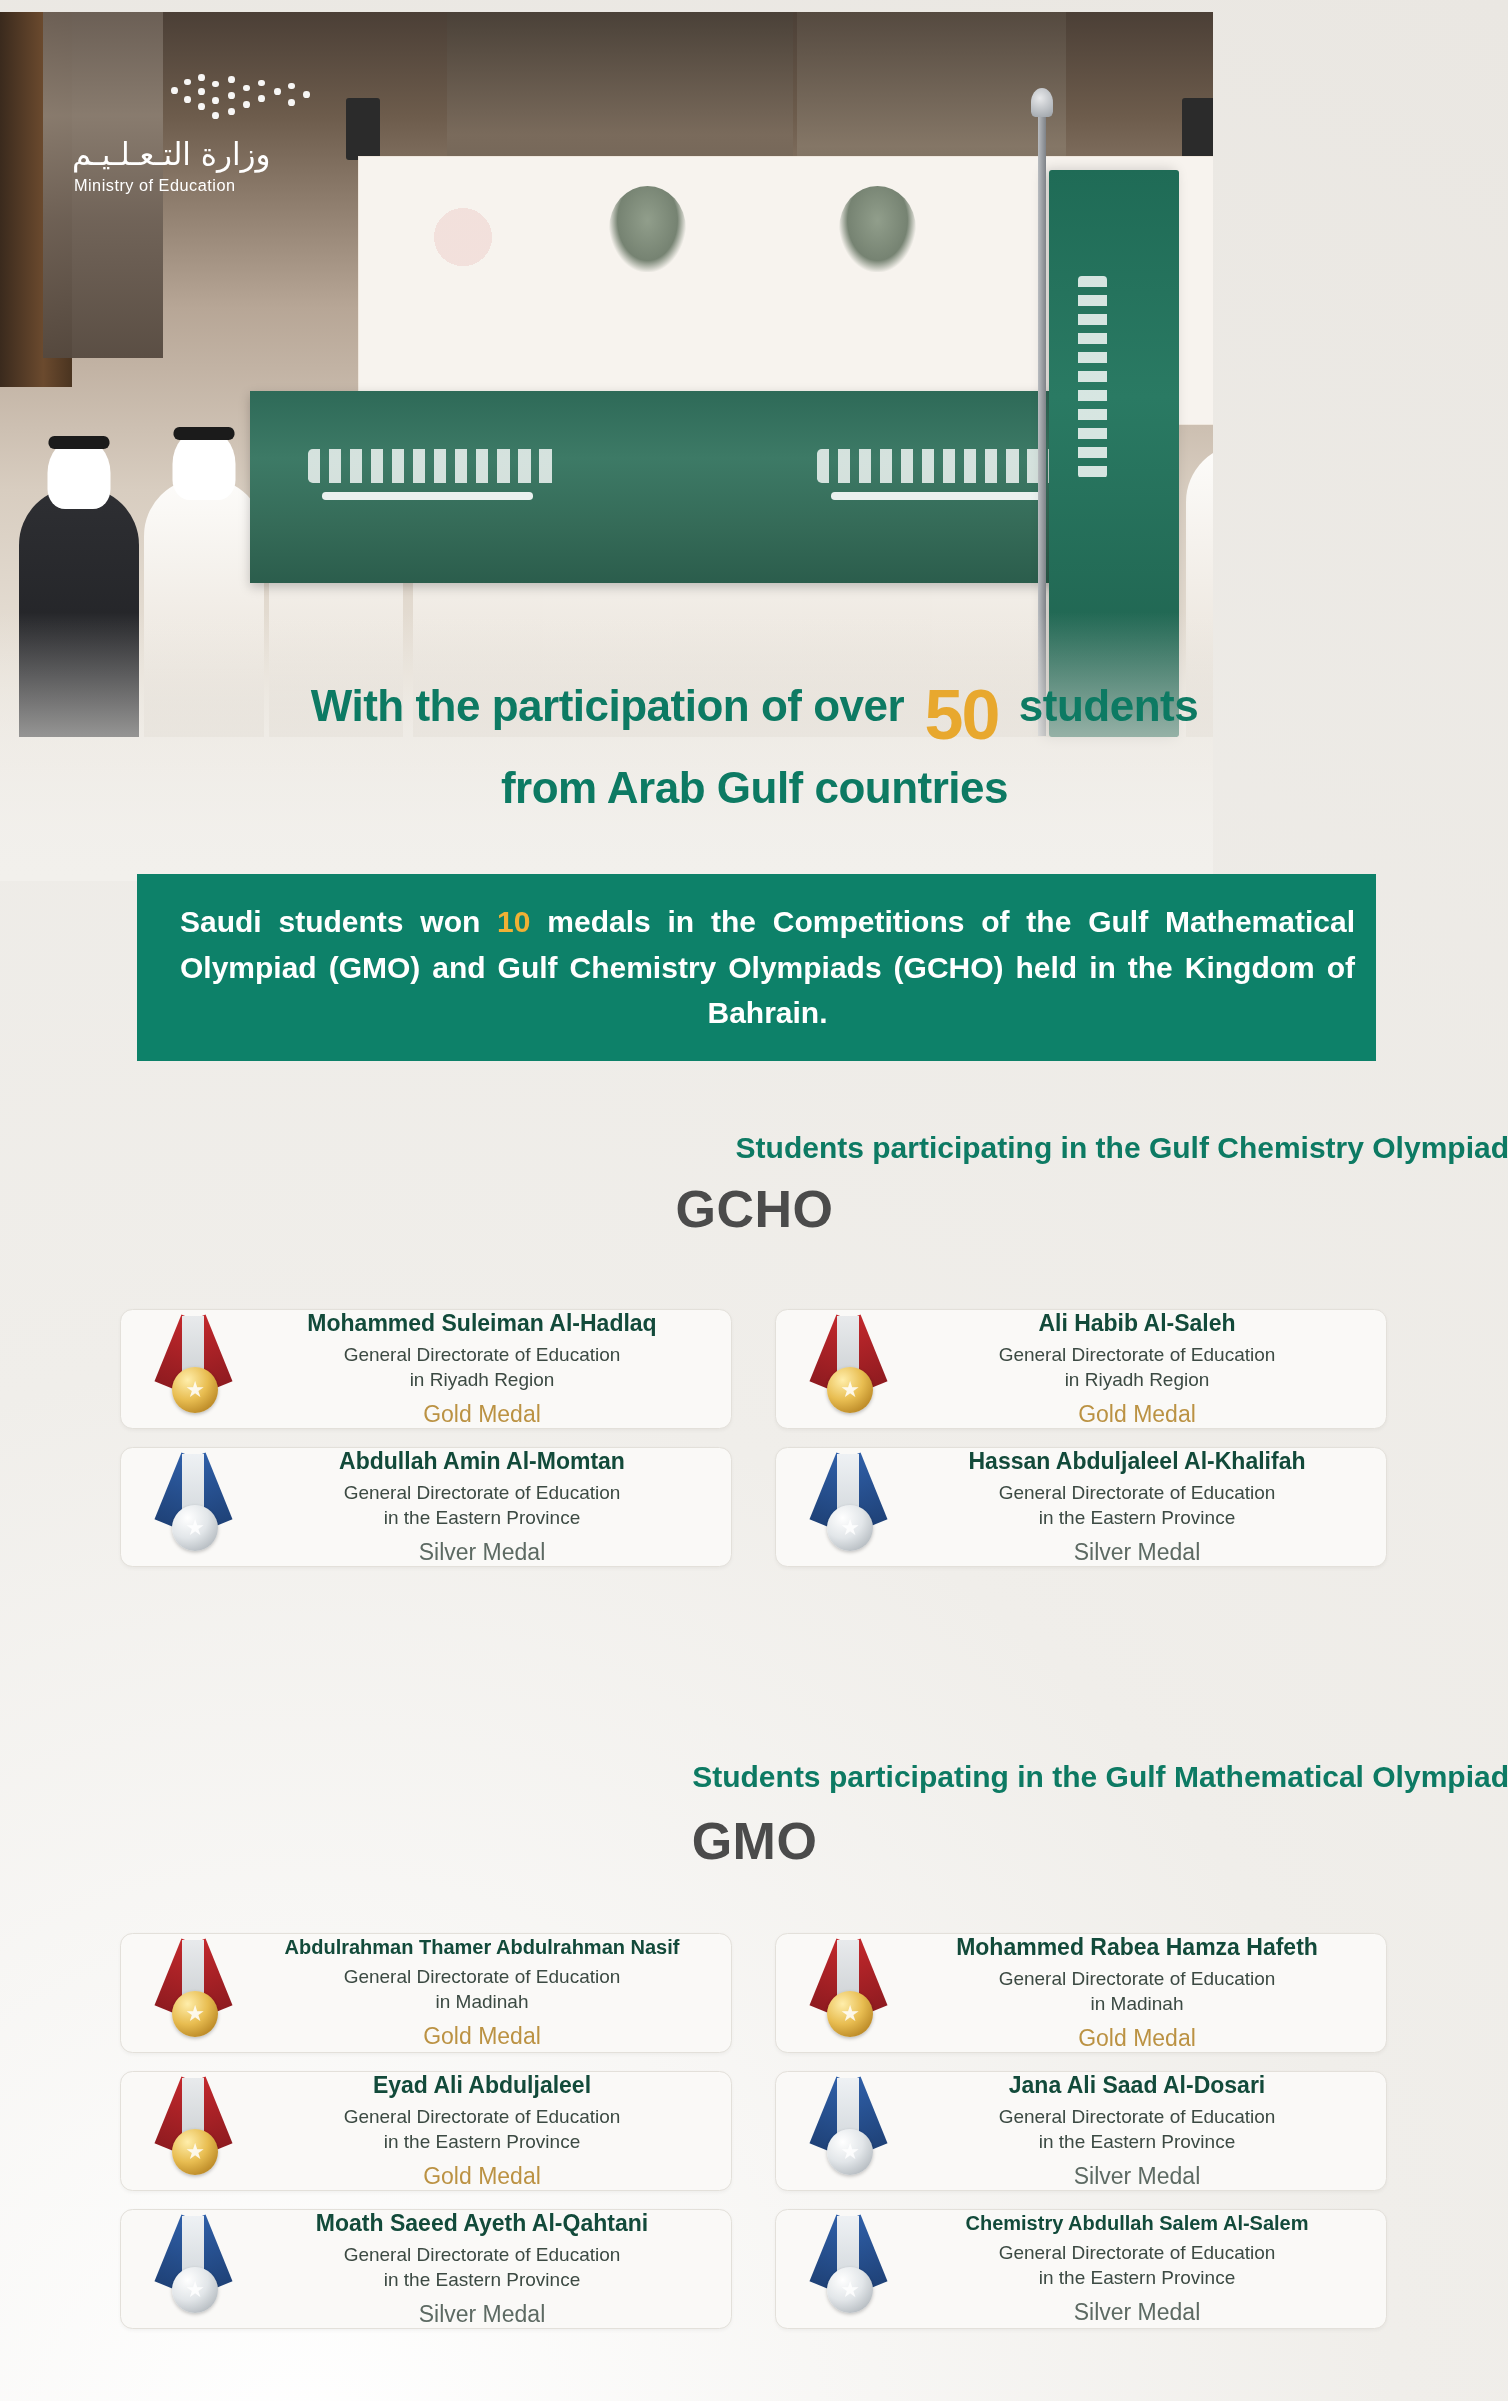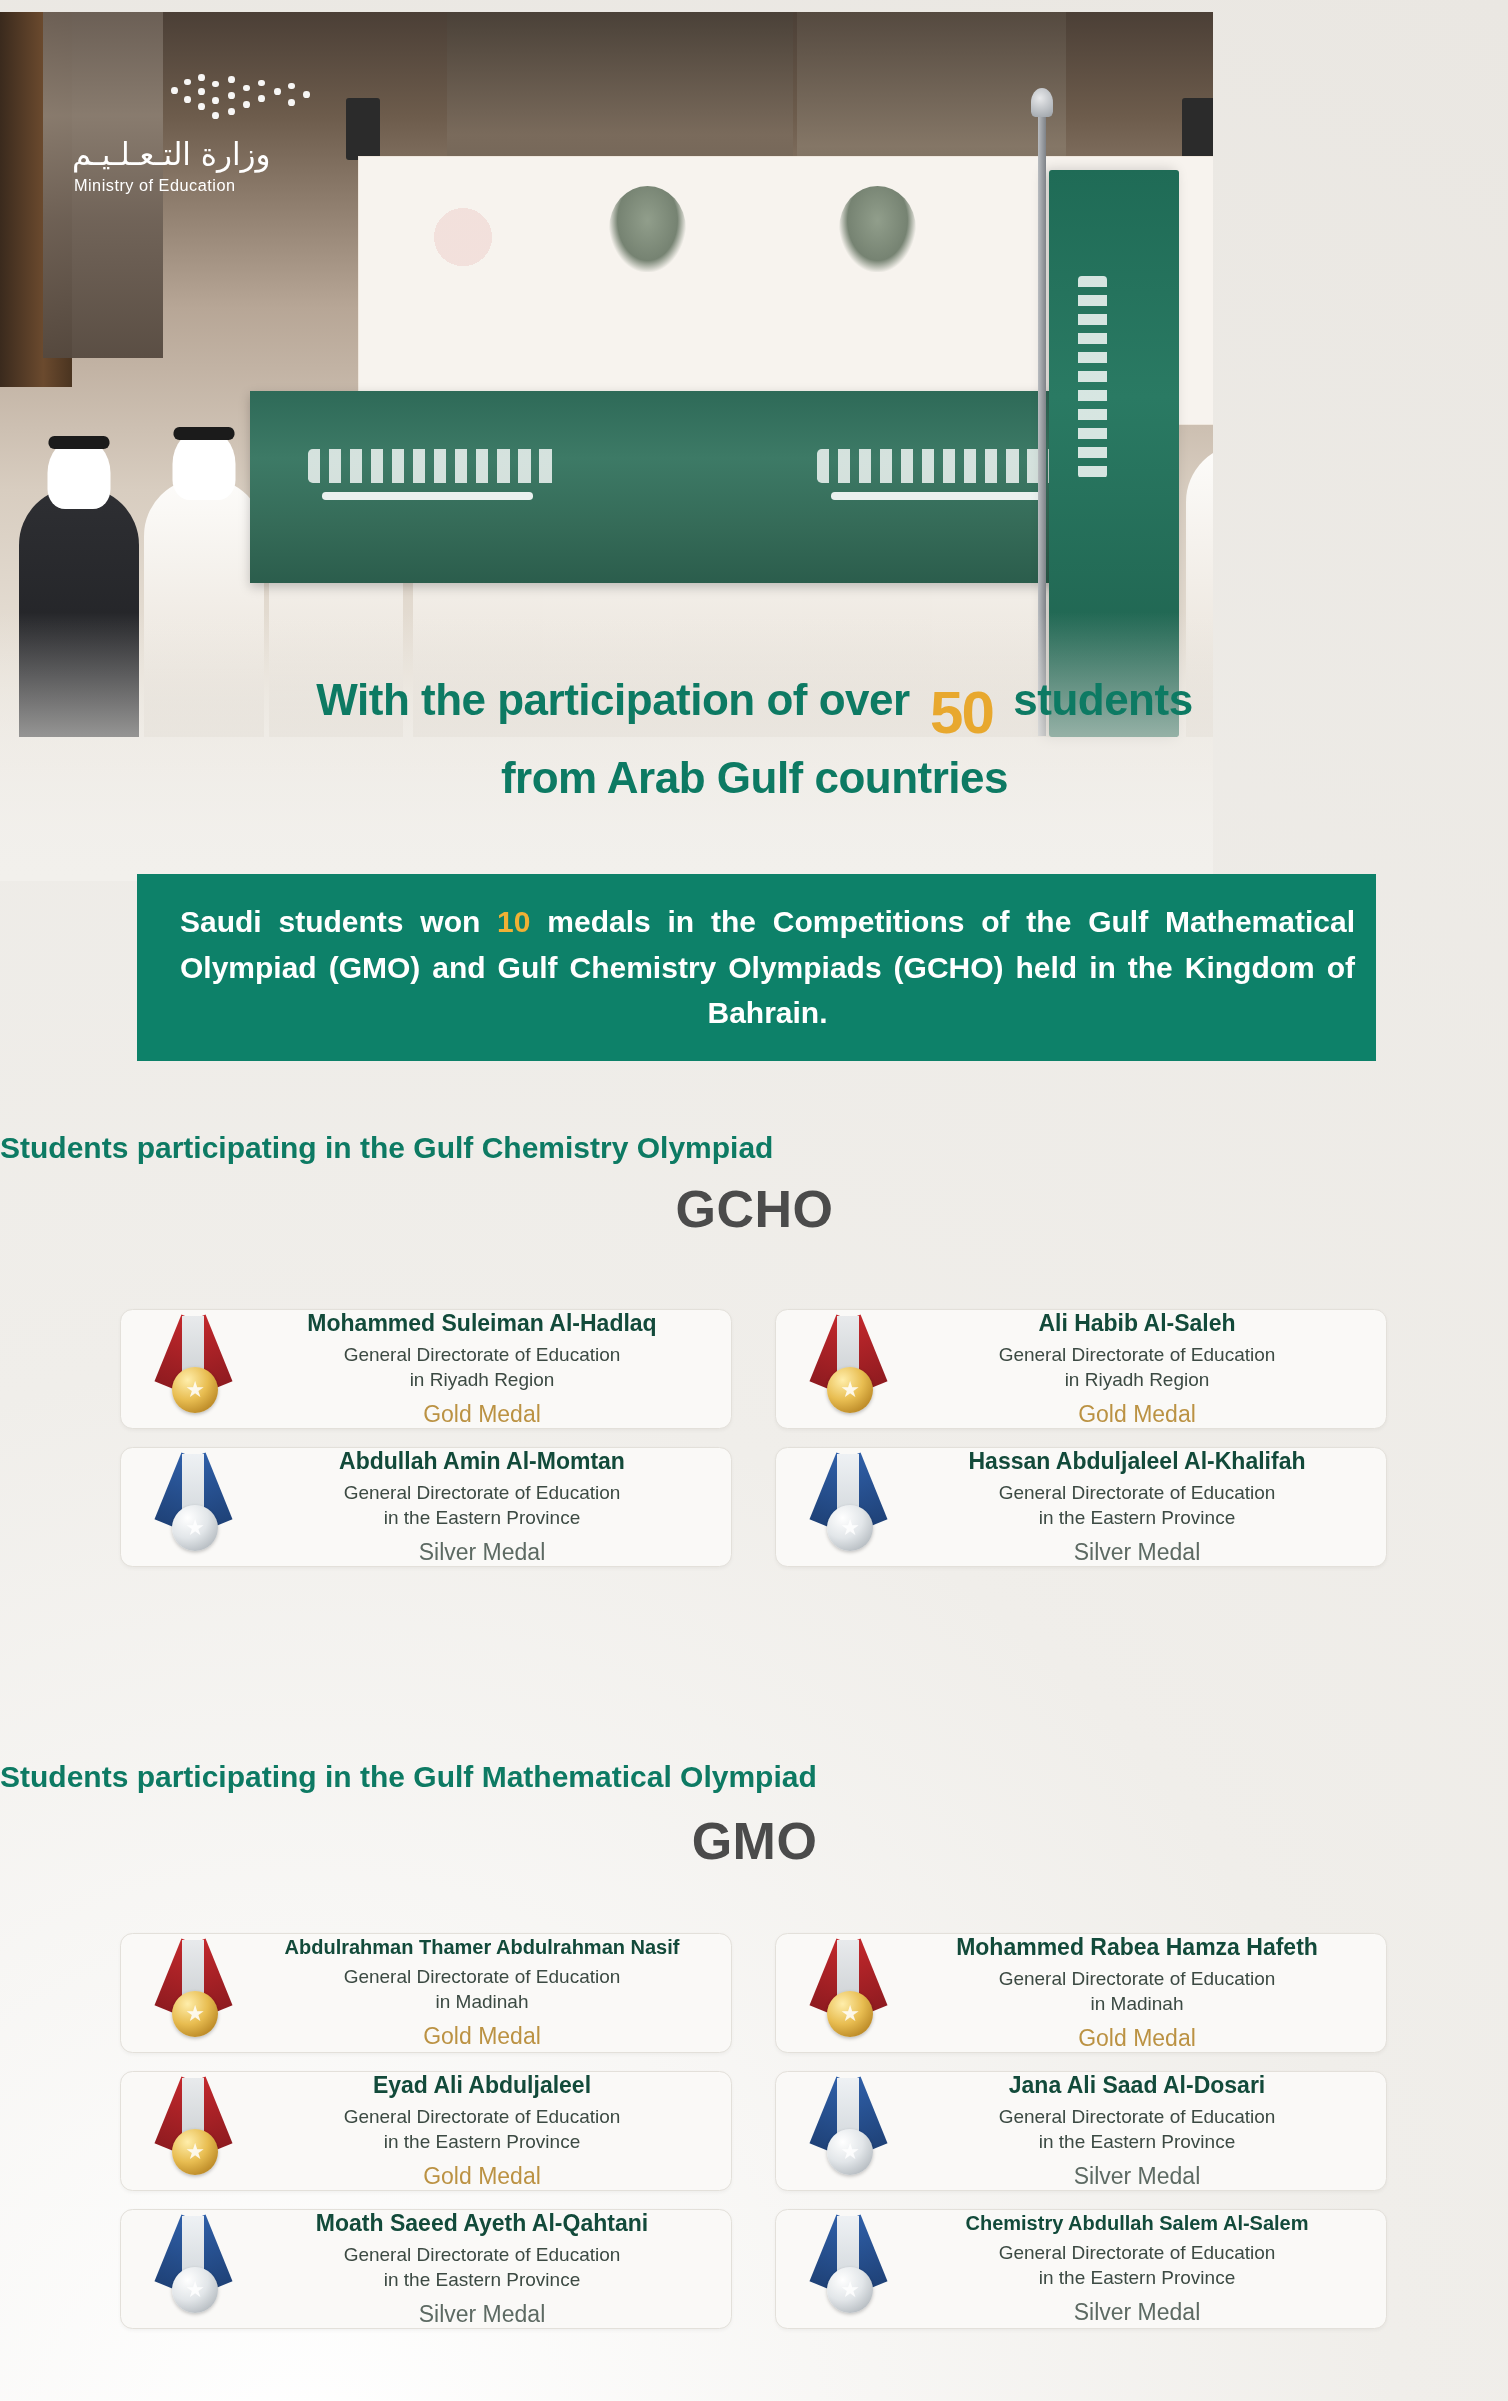"50" .headline .num { font-size: 60px -> 70px }
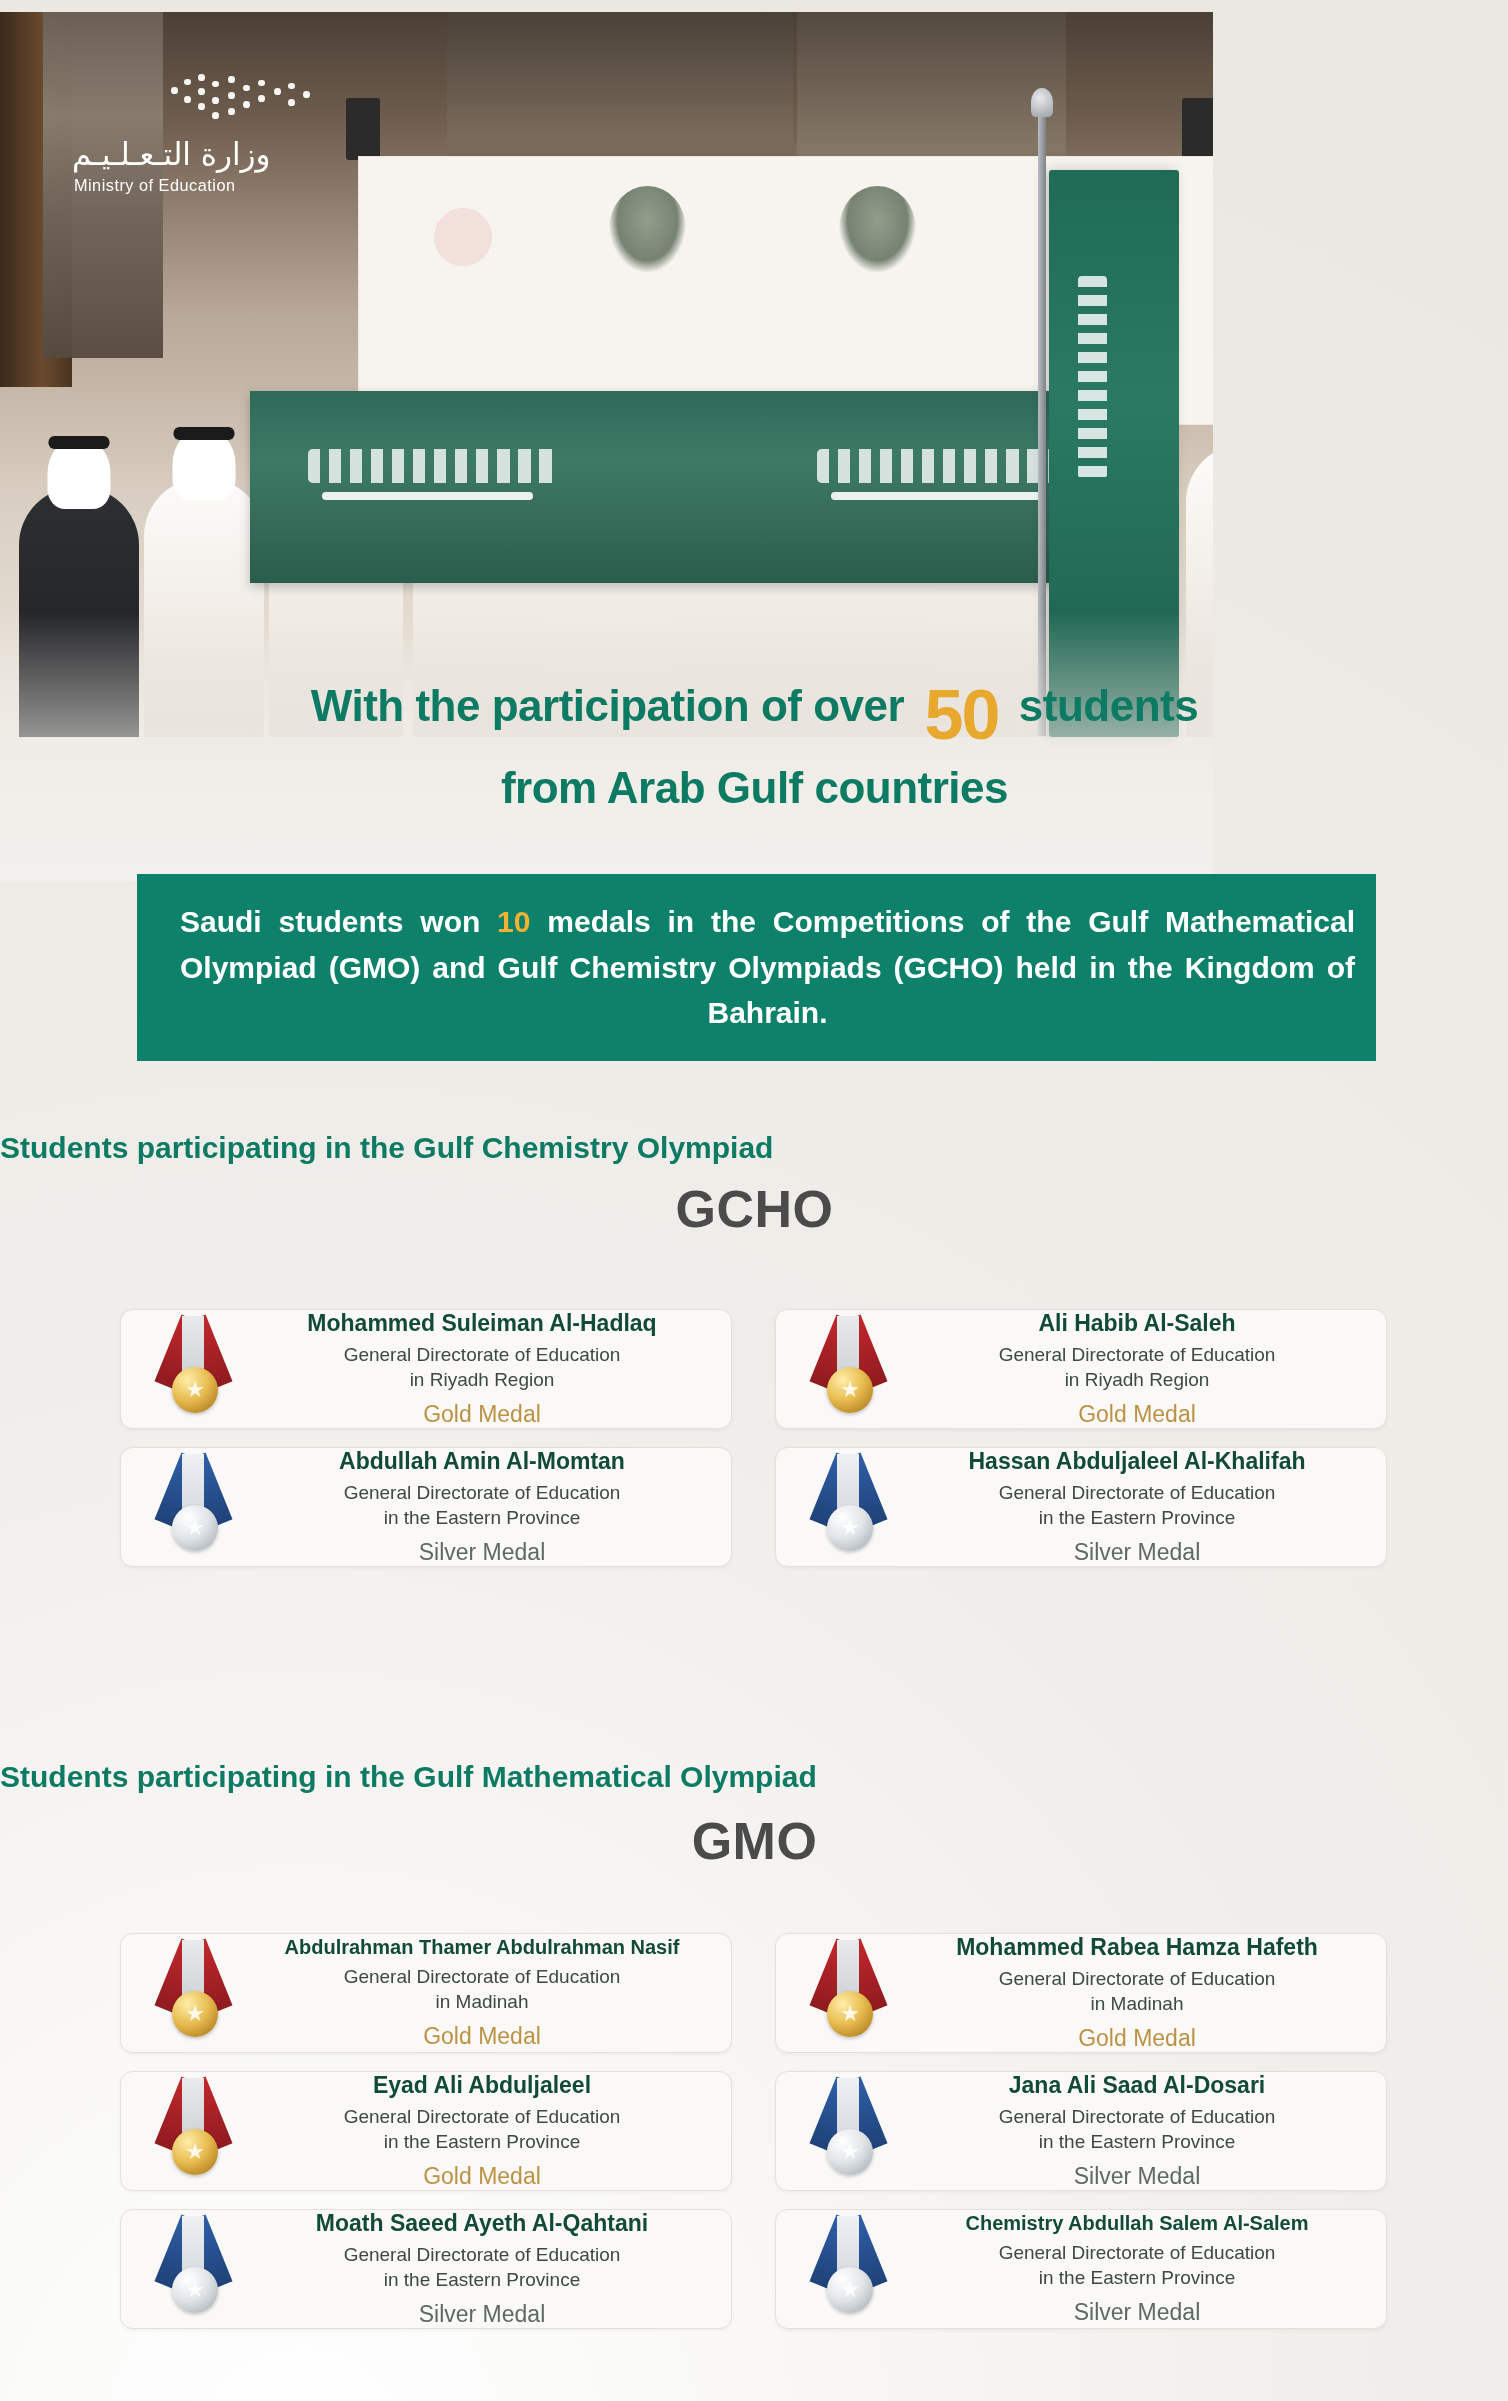"Students participating in the Gulf" .sec-title { text-align: left -> right }
